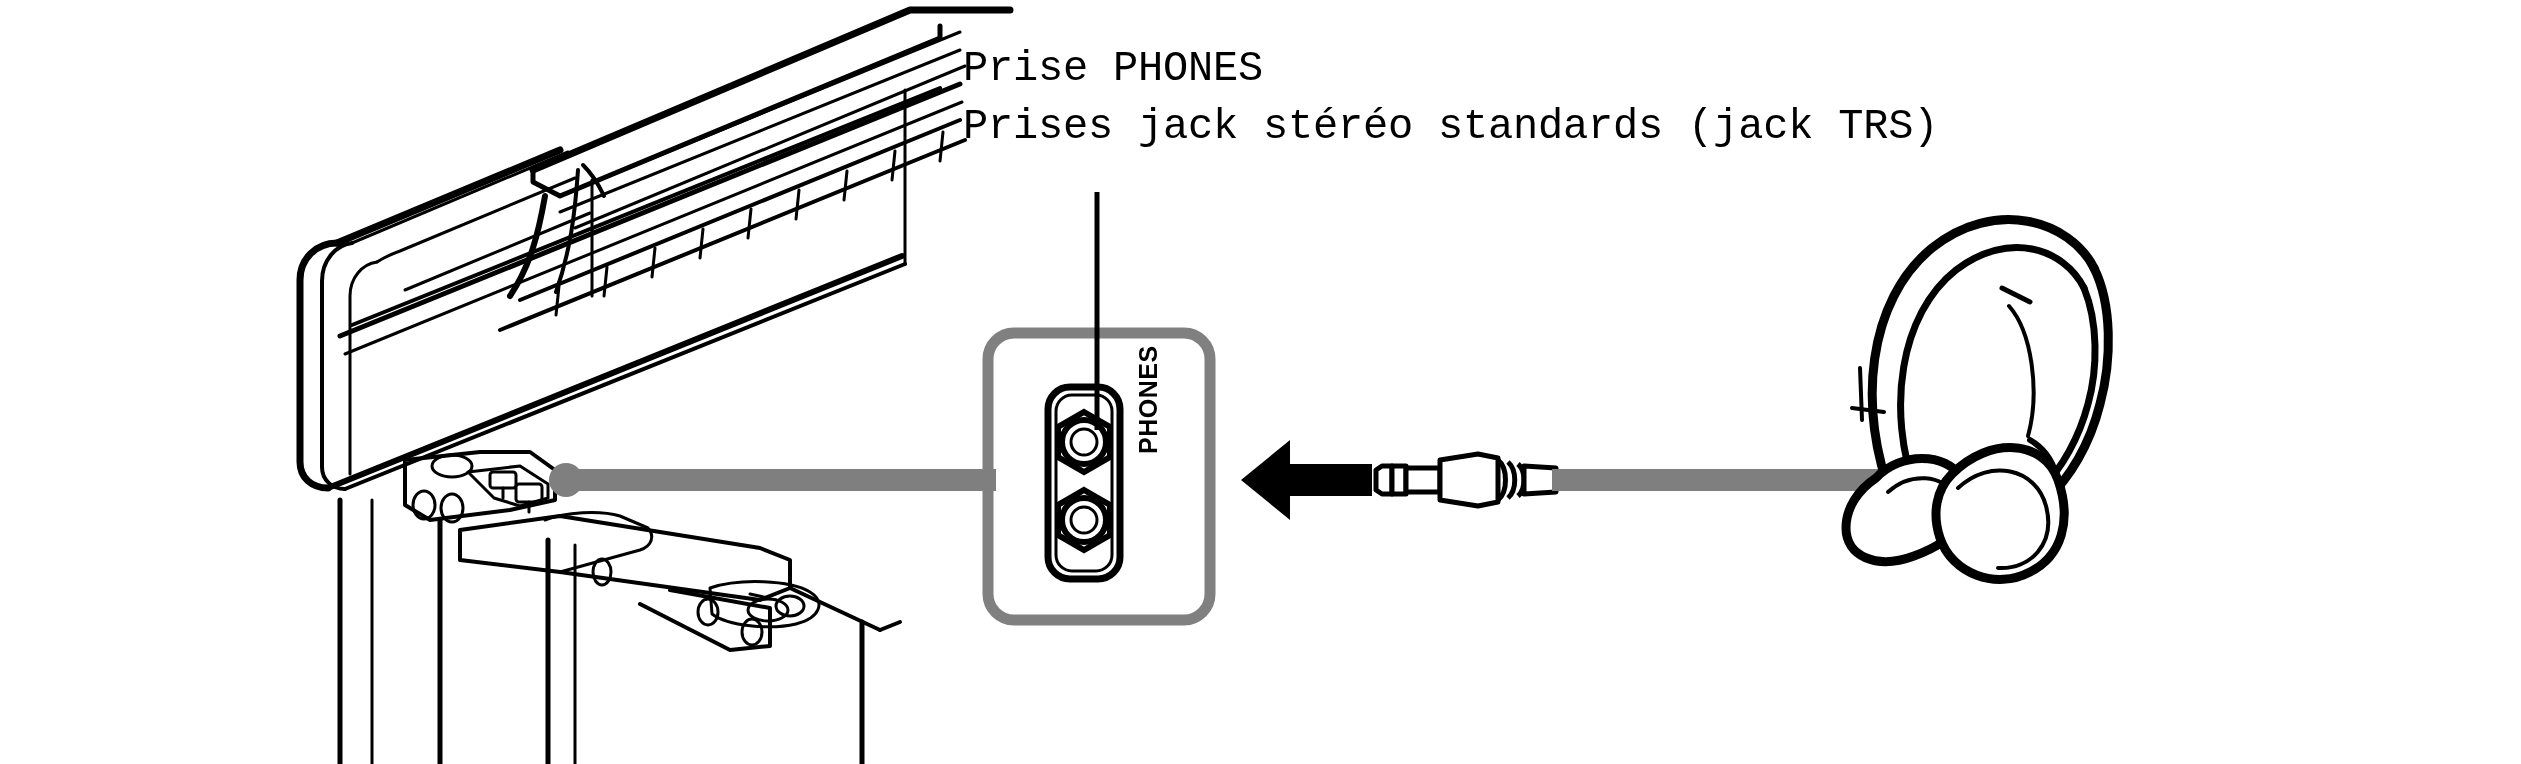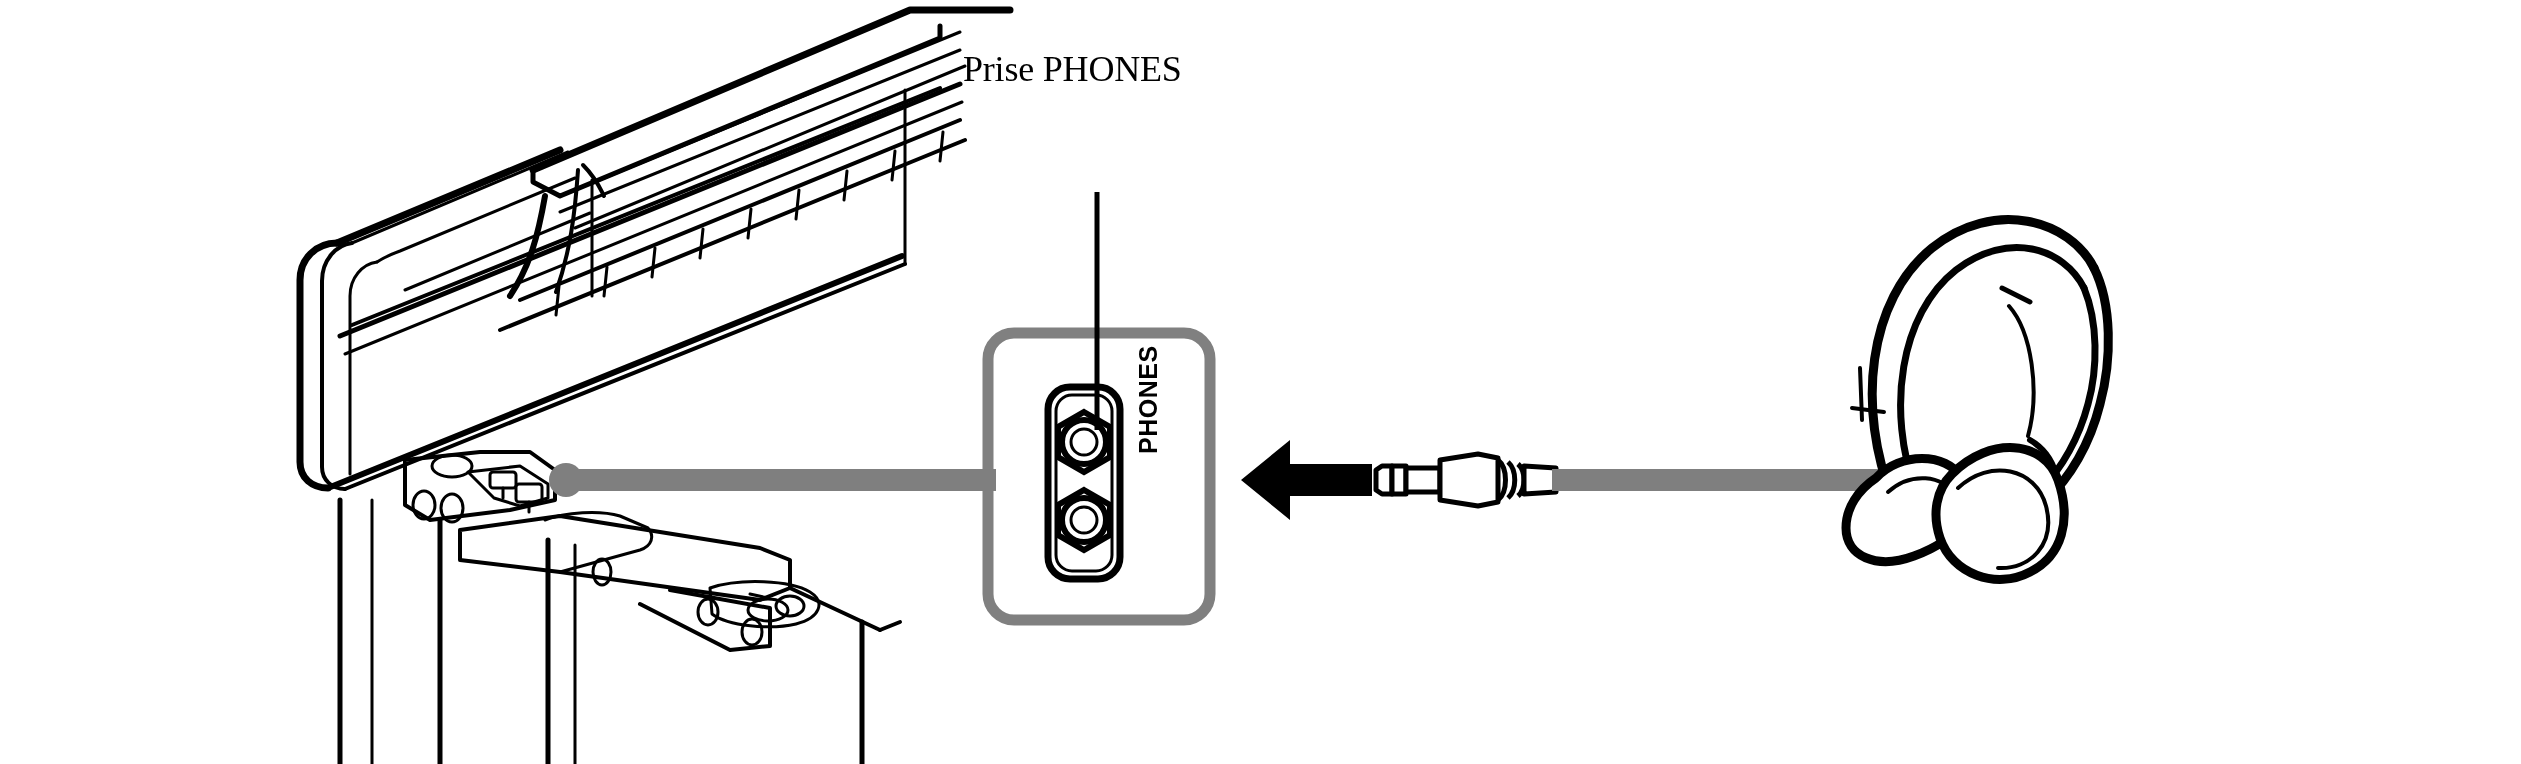"Prise PHONES" .callout-text { font-family: Liberation Serif, serif -> Liberation Mono, monospace; font-size: 36px -> 42px }
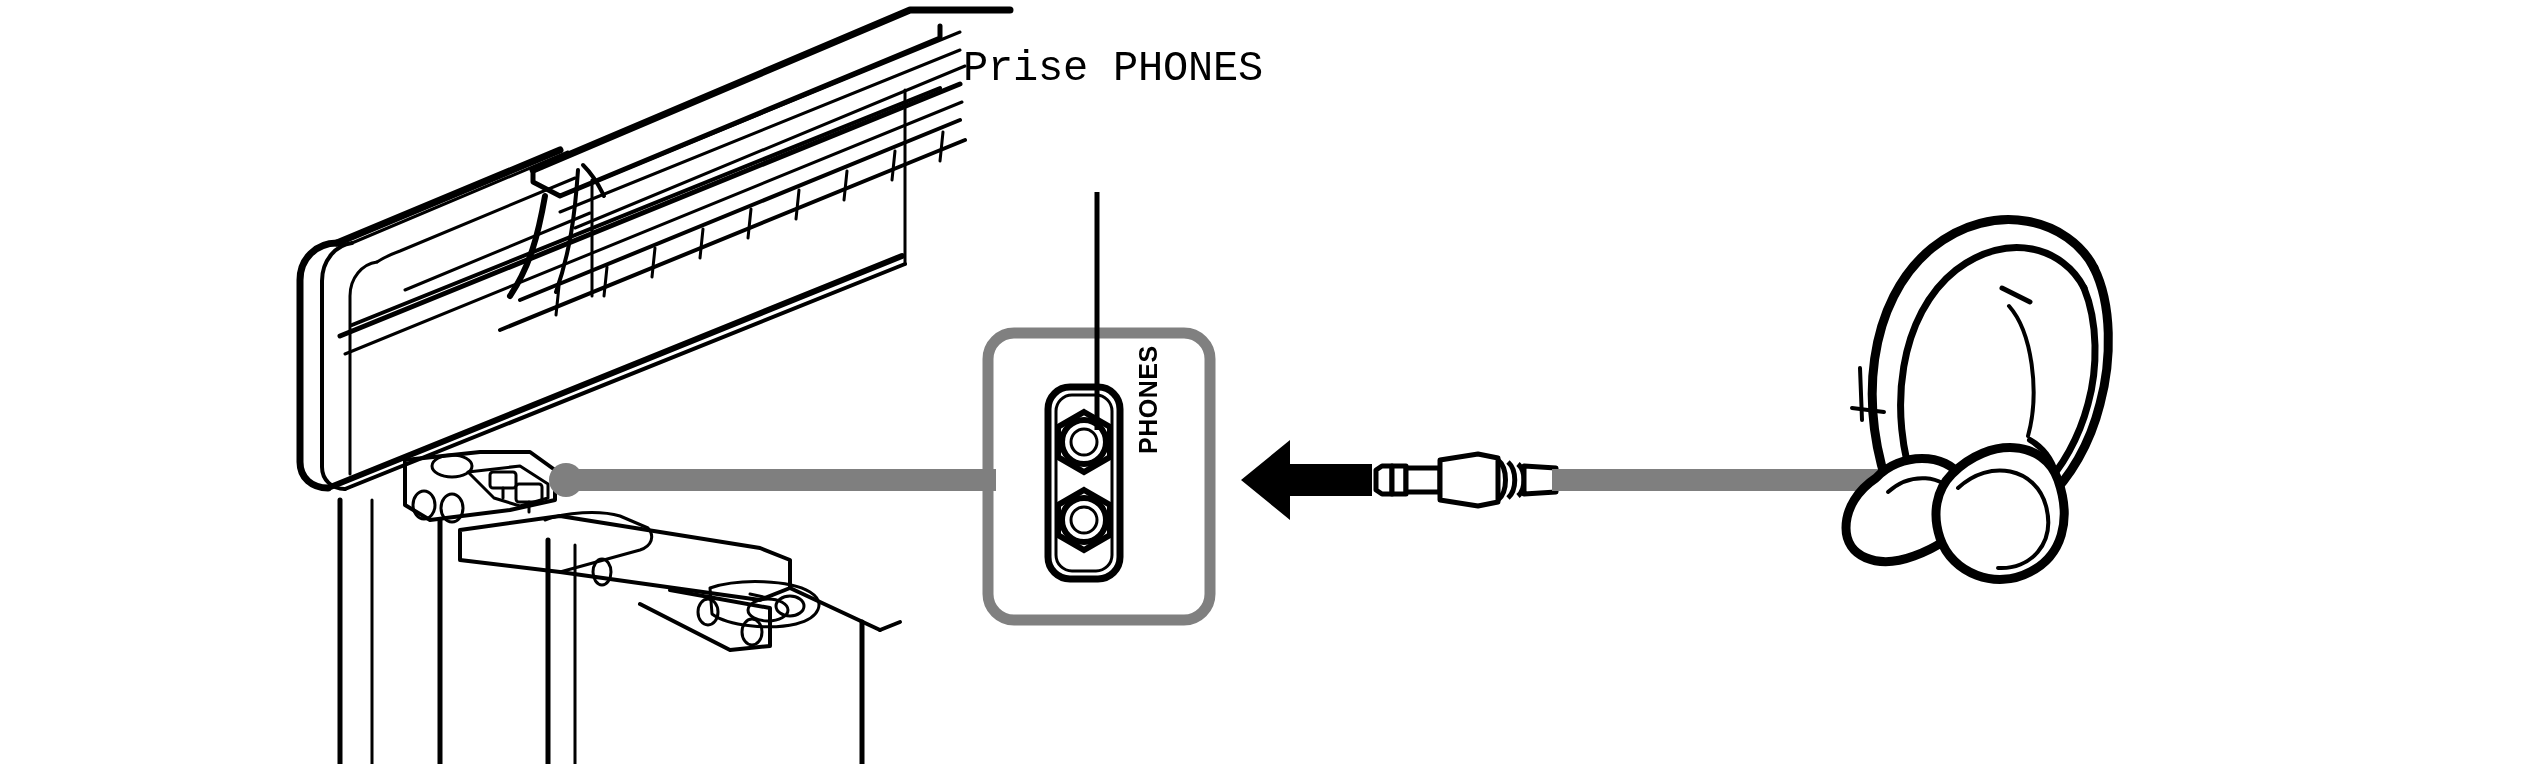"Prises jack stéréo standards (jack" span.callout-line { html: none -> <span>Prises jack stéréo standards (jack TRS)</span> }
